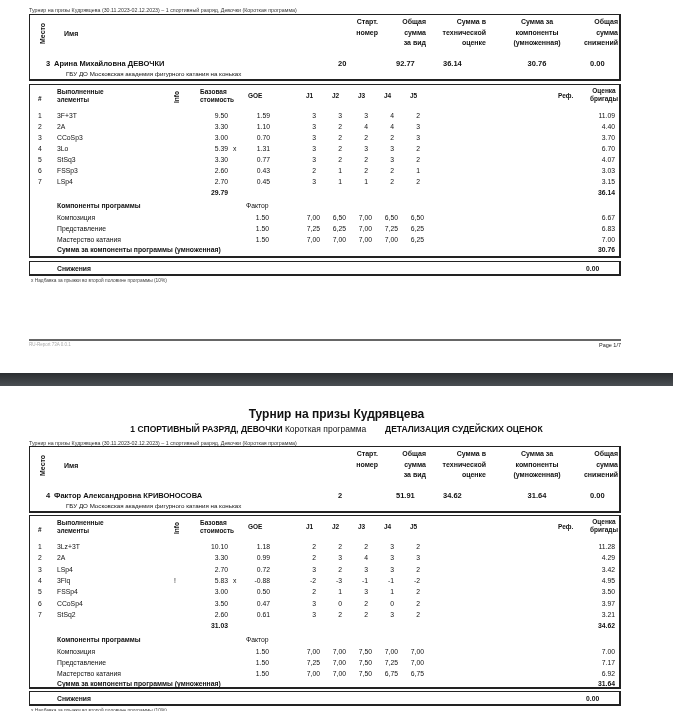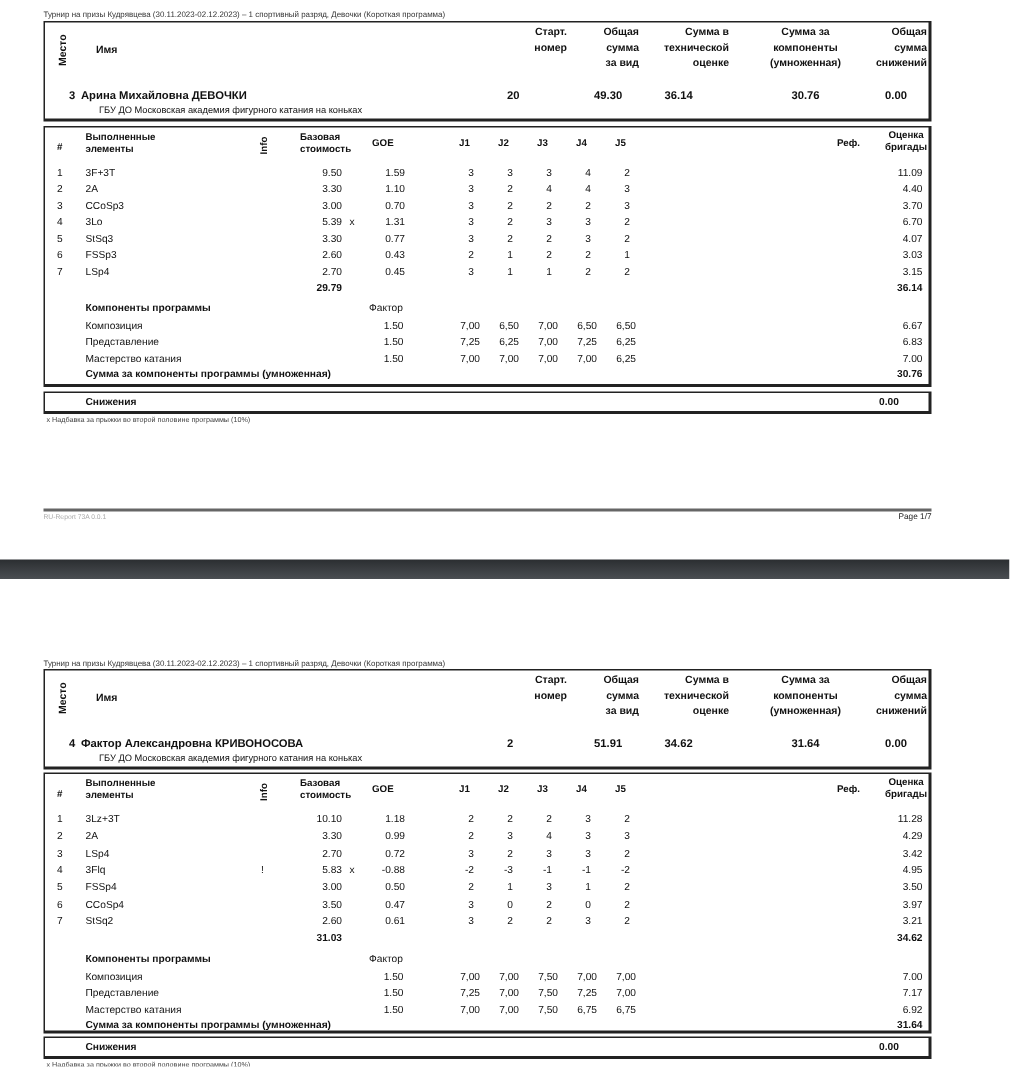"49.30" span.row { text: 49.30 -> 92.77 }
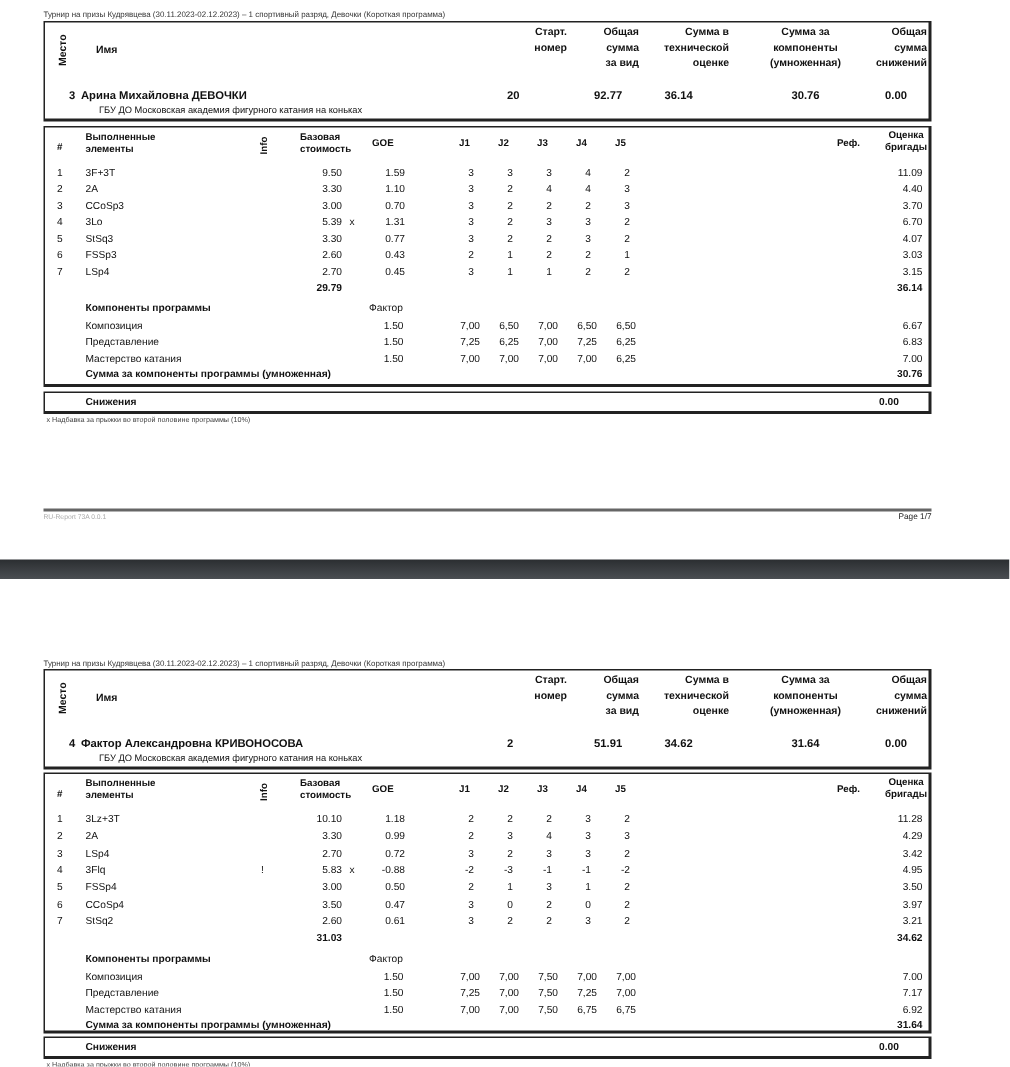"Турнир на призы Кудрявцева" div.doc-title { html: none -> <div>Турнир на призы Кудрявцева</div> }
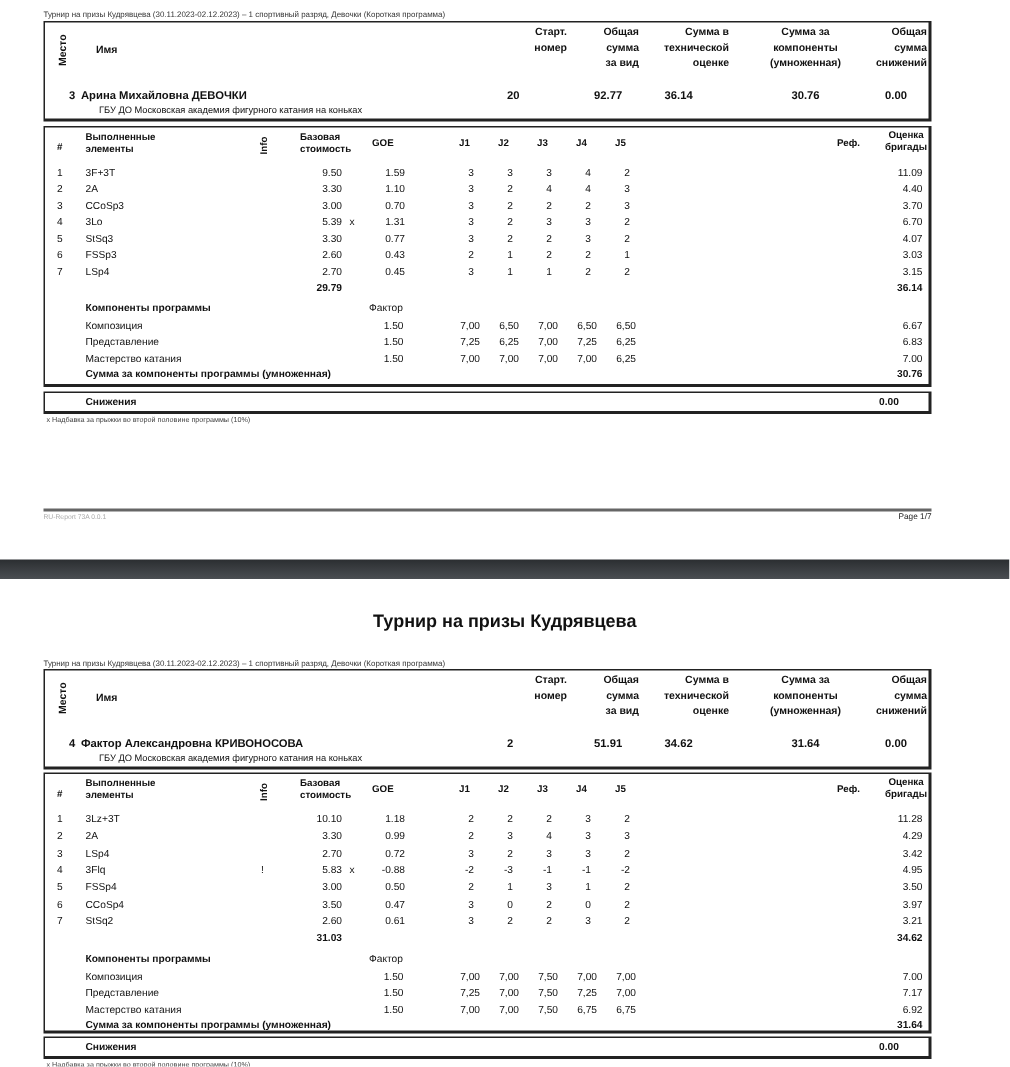"1 СПОРТИВНЫЙ РАЗРЯД, ДЕВОЧКИ Короткая" div.doc-subtitle { html: none -> <div> <span>1 СПОРТИВНЫЙ РАЗРЯД, ДЕВОЧКИ</span> <span>Короткая программа</span> <span></span> <span>ДЕТАЛИЗАЦИЯ СУДЕЙСКИХ ОЦЕНОК</span> </div> }
